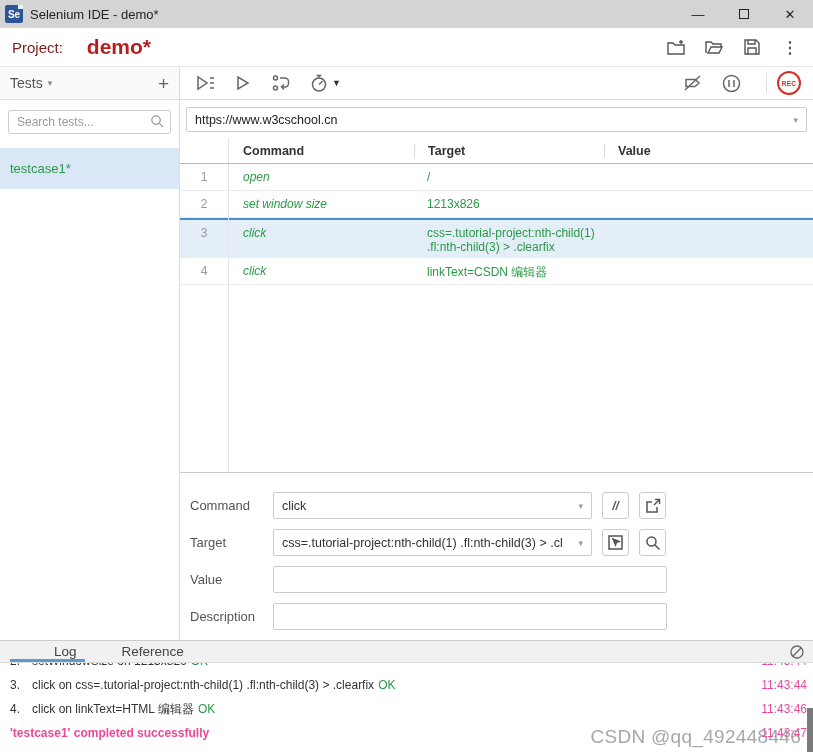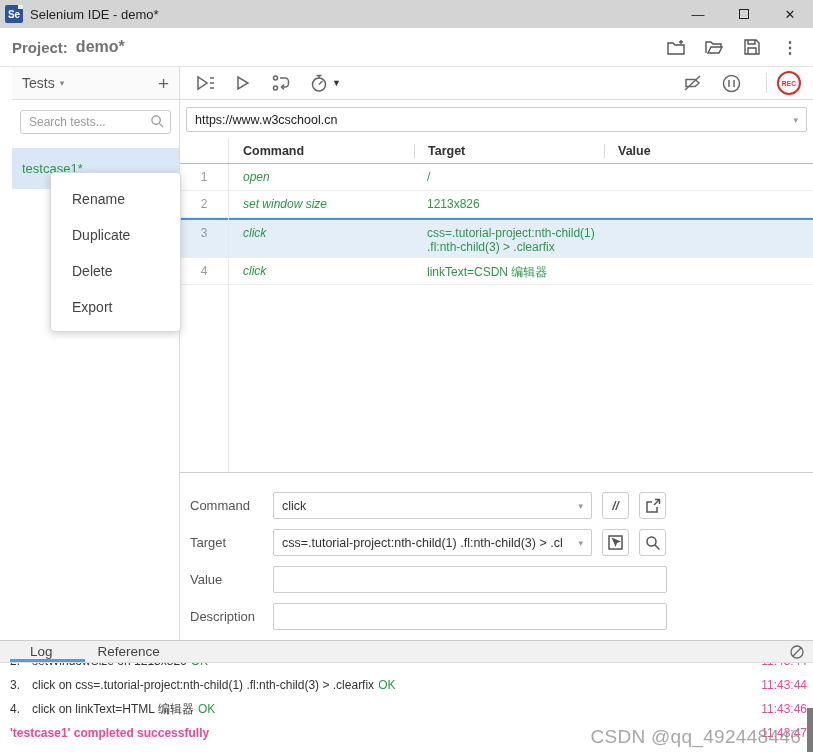"Project:" .project-label { color: #737373 -> #7f1d1d; font-weight: bold -> normal; margin-right: 8px -> 24px }
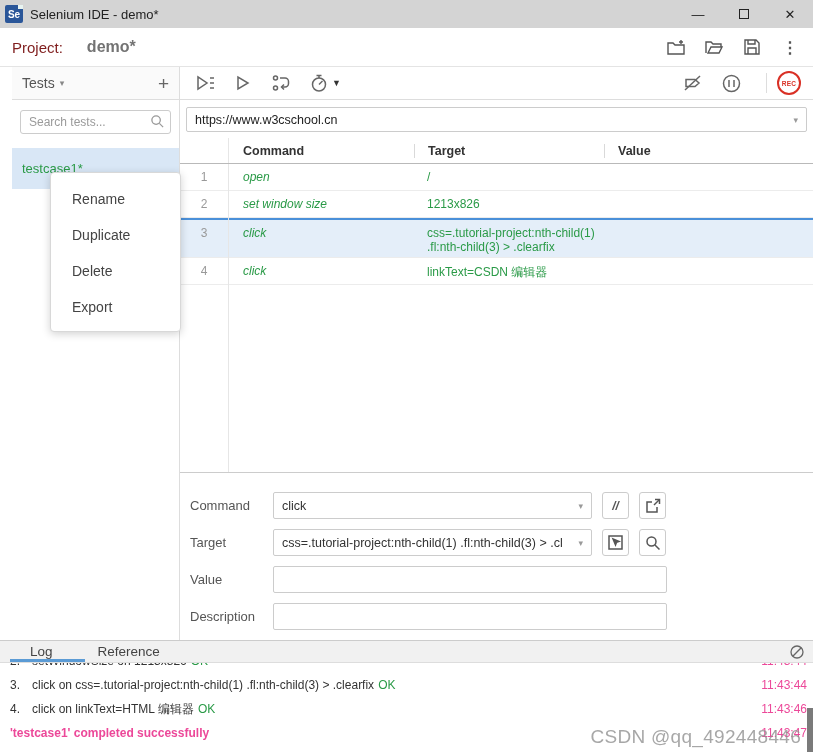"demo*" .project-name { color: #737373 -> #b91c1c; font-size: 16px -> 21px }
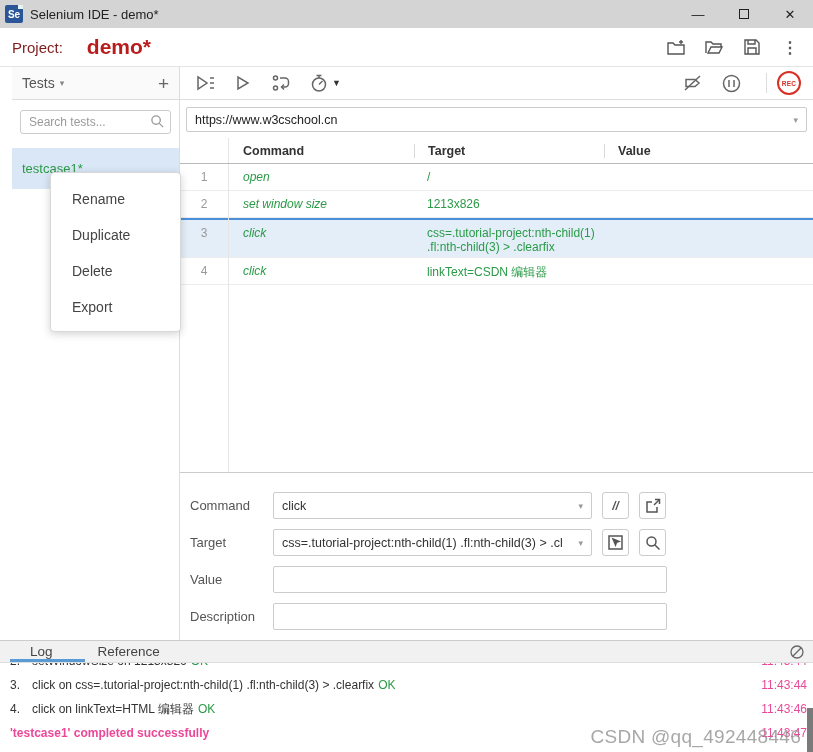"Tests" .sidebar { padding-left: 12px -> none }
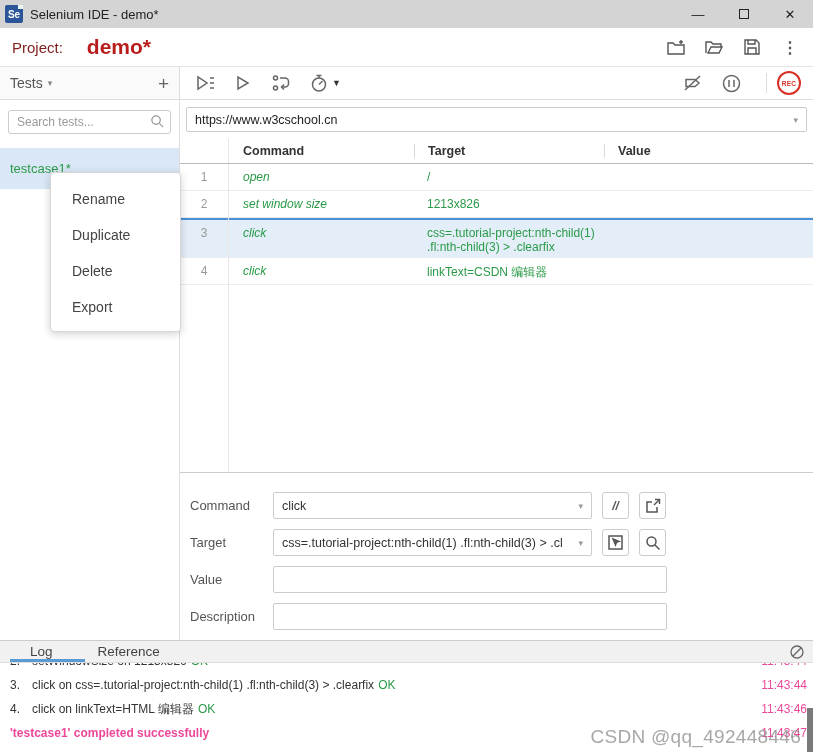"Rename" div.context-menu { html: <div> <div>Rename</div> <div>Duplicate</div> <div>Delete</div> <div>Export</div> </div> -> none }
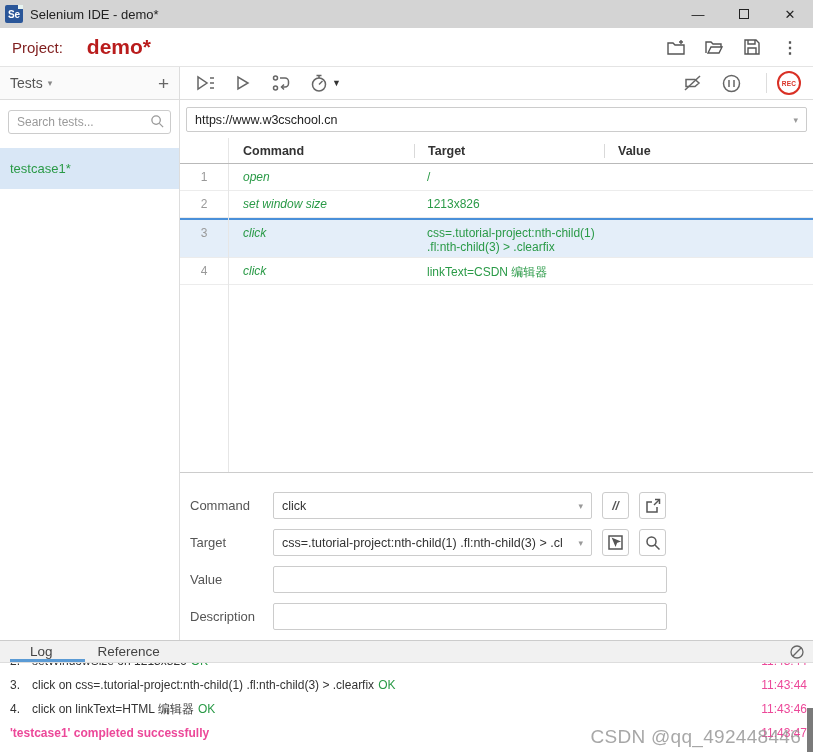"Log" .log-tabs { padding-left: 30px -> 54px }
